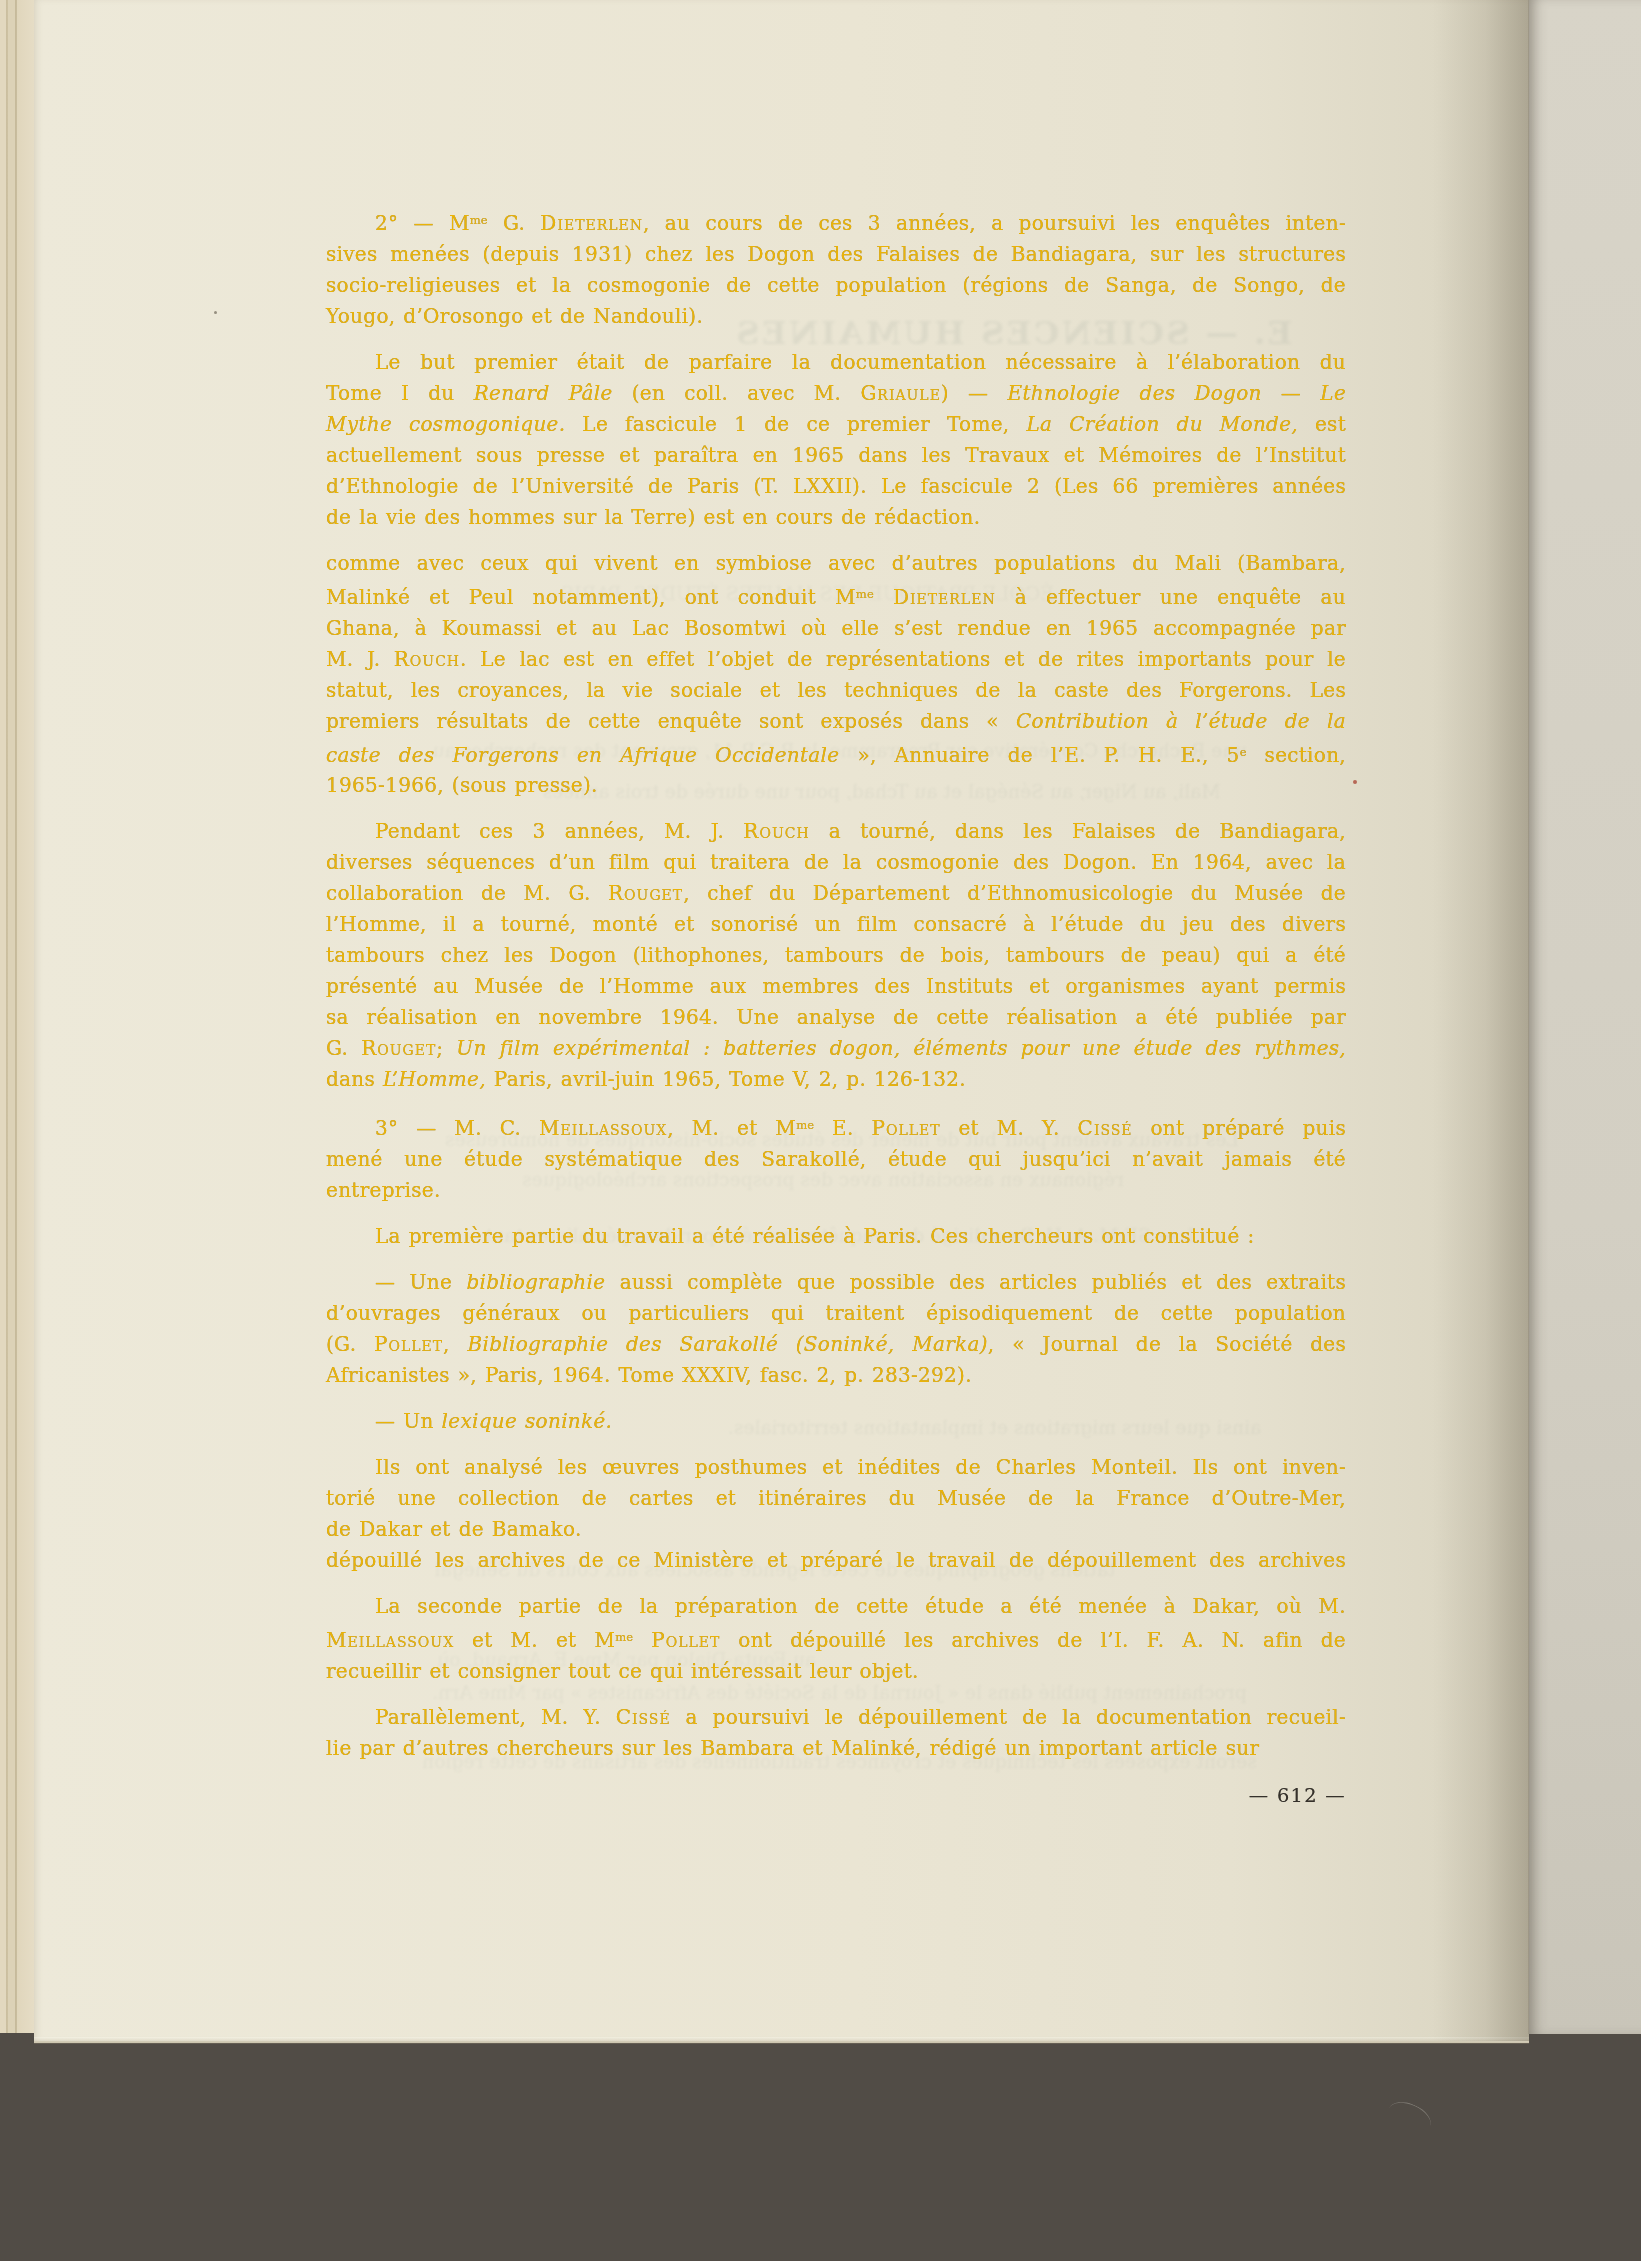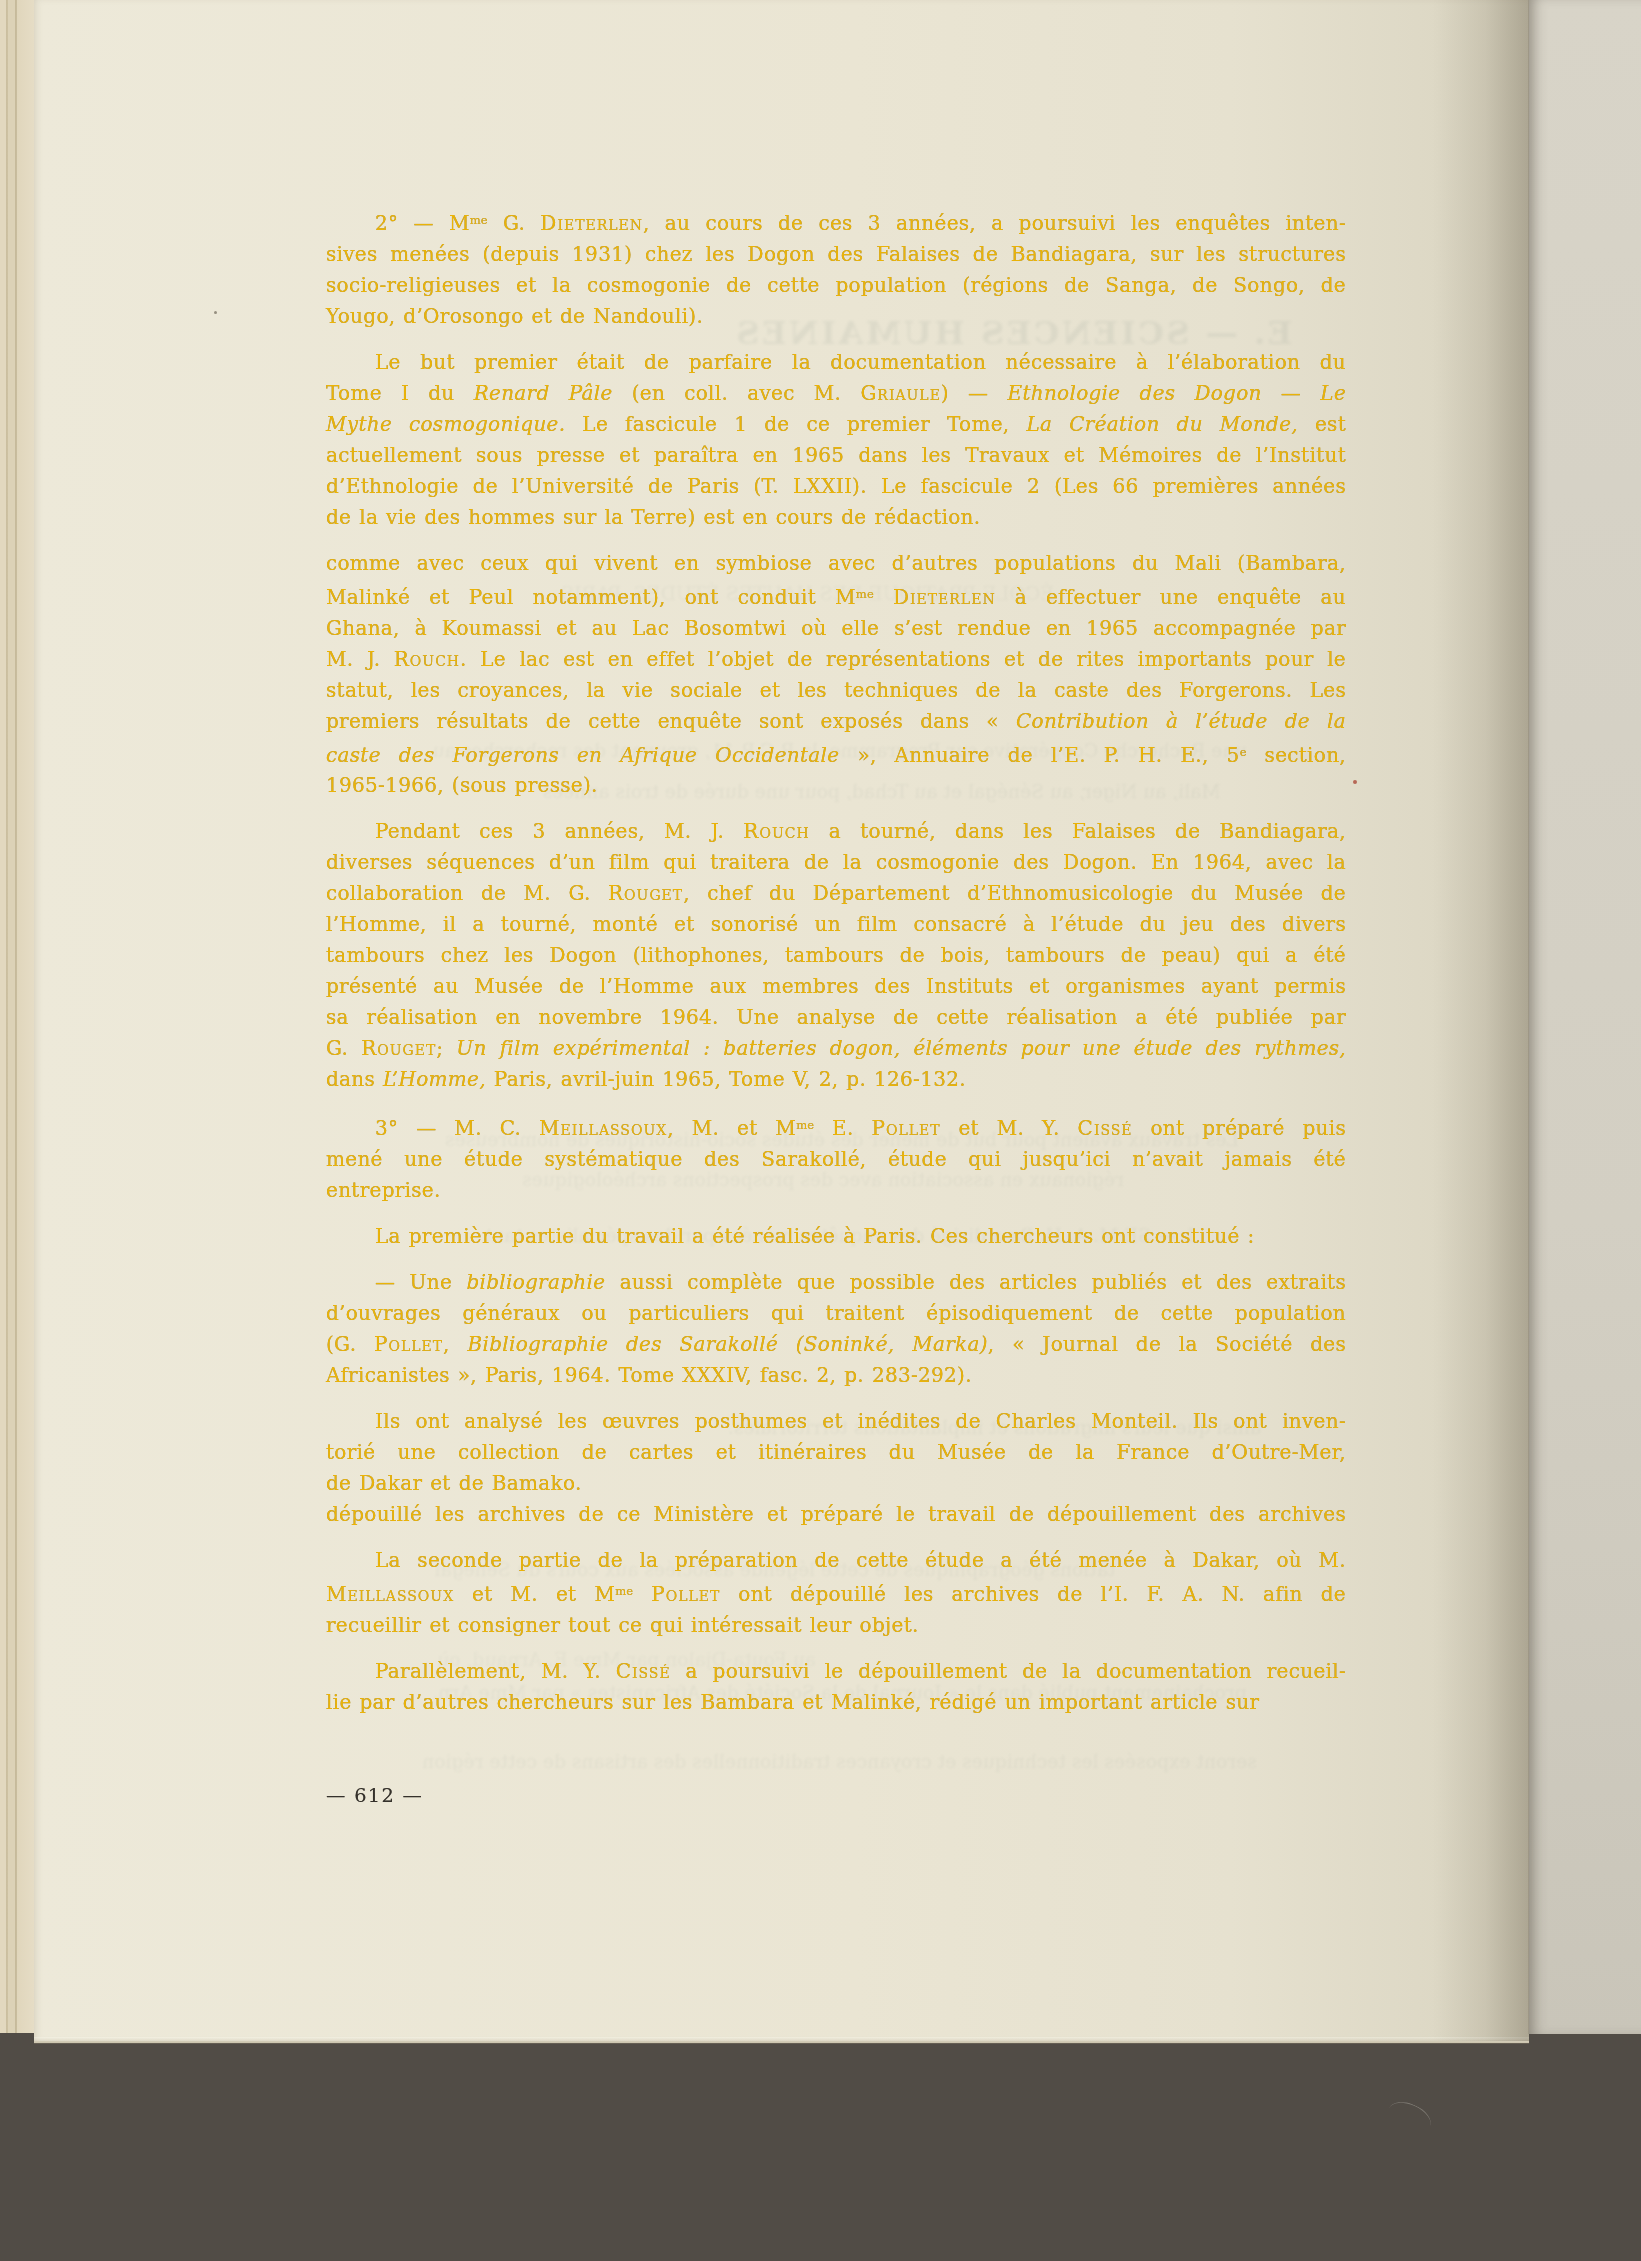"— Un lexique soninké." div.para { html: none -> <div> <div><span>— Un </span><span>lexique soninké.</span></div> </div> }
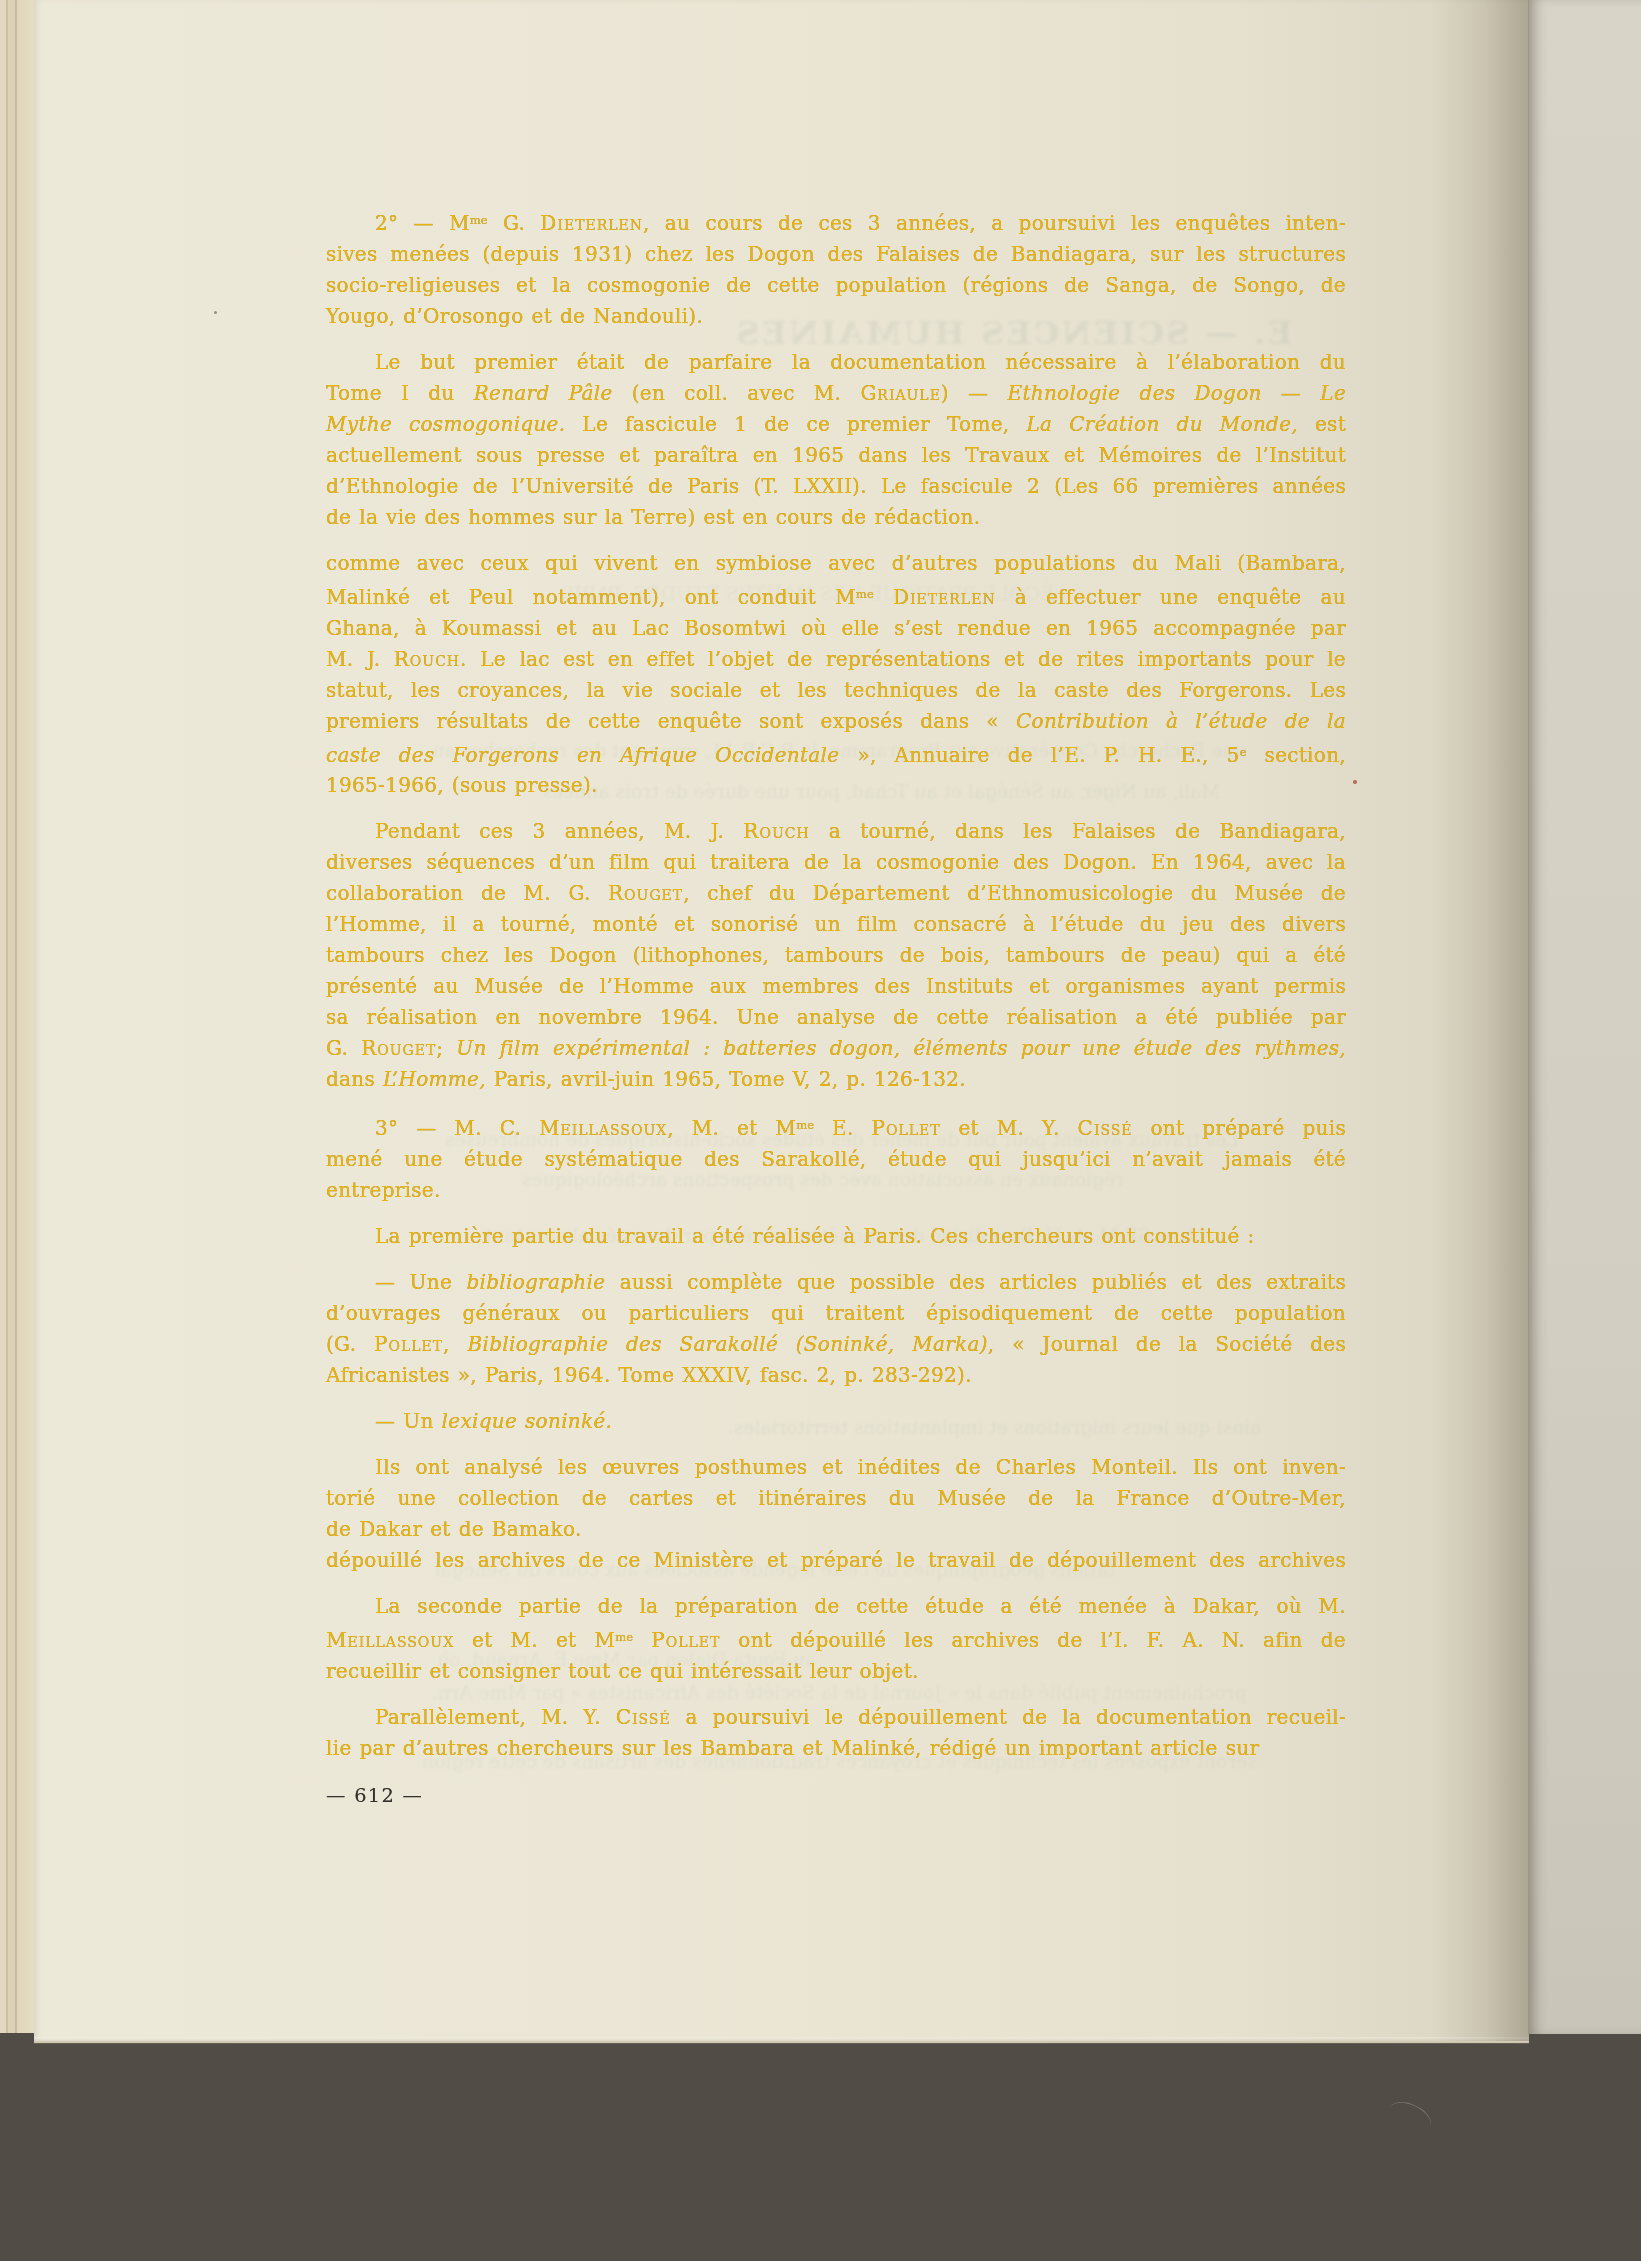"— 612 —" .page-number { text-align: left -> right }
